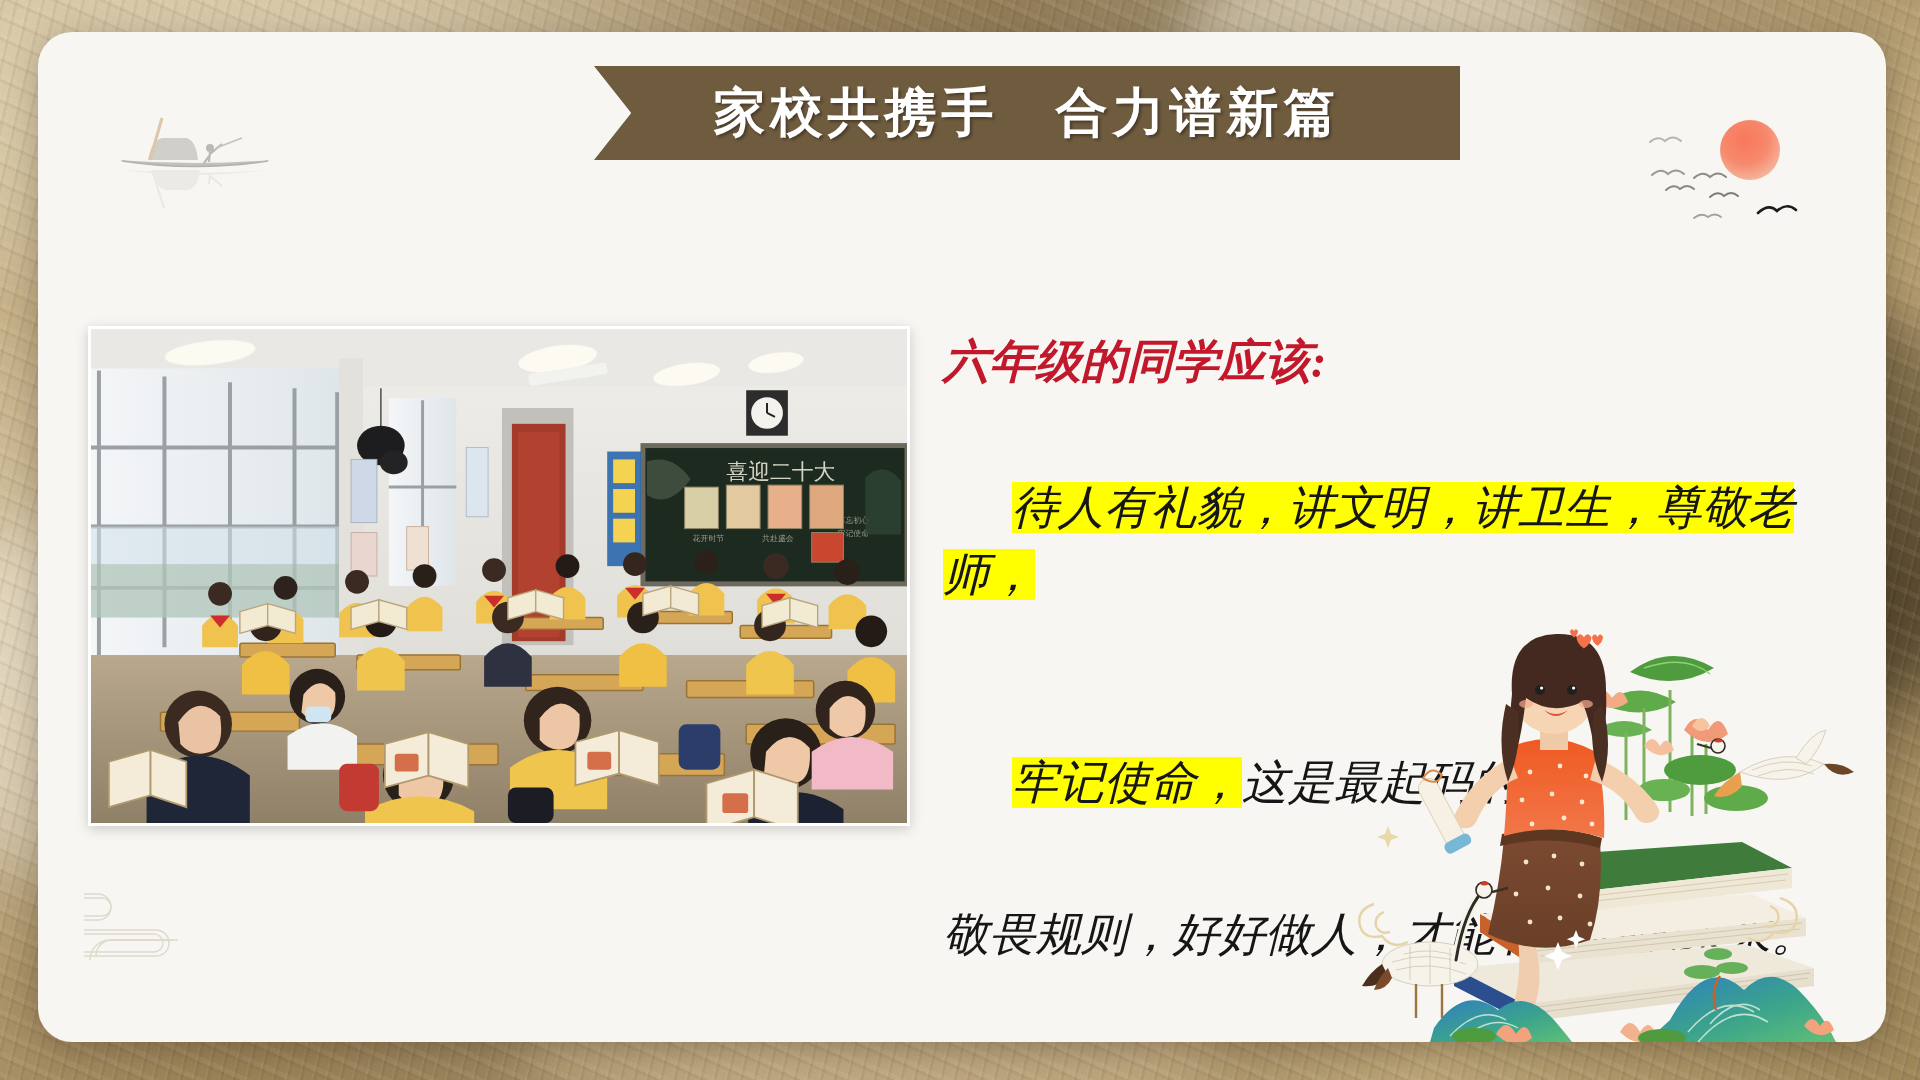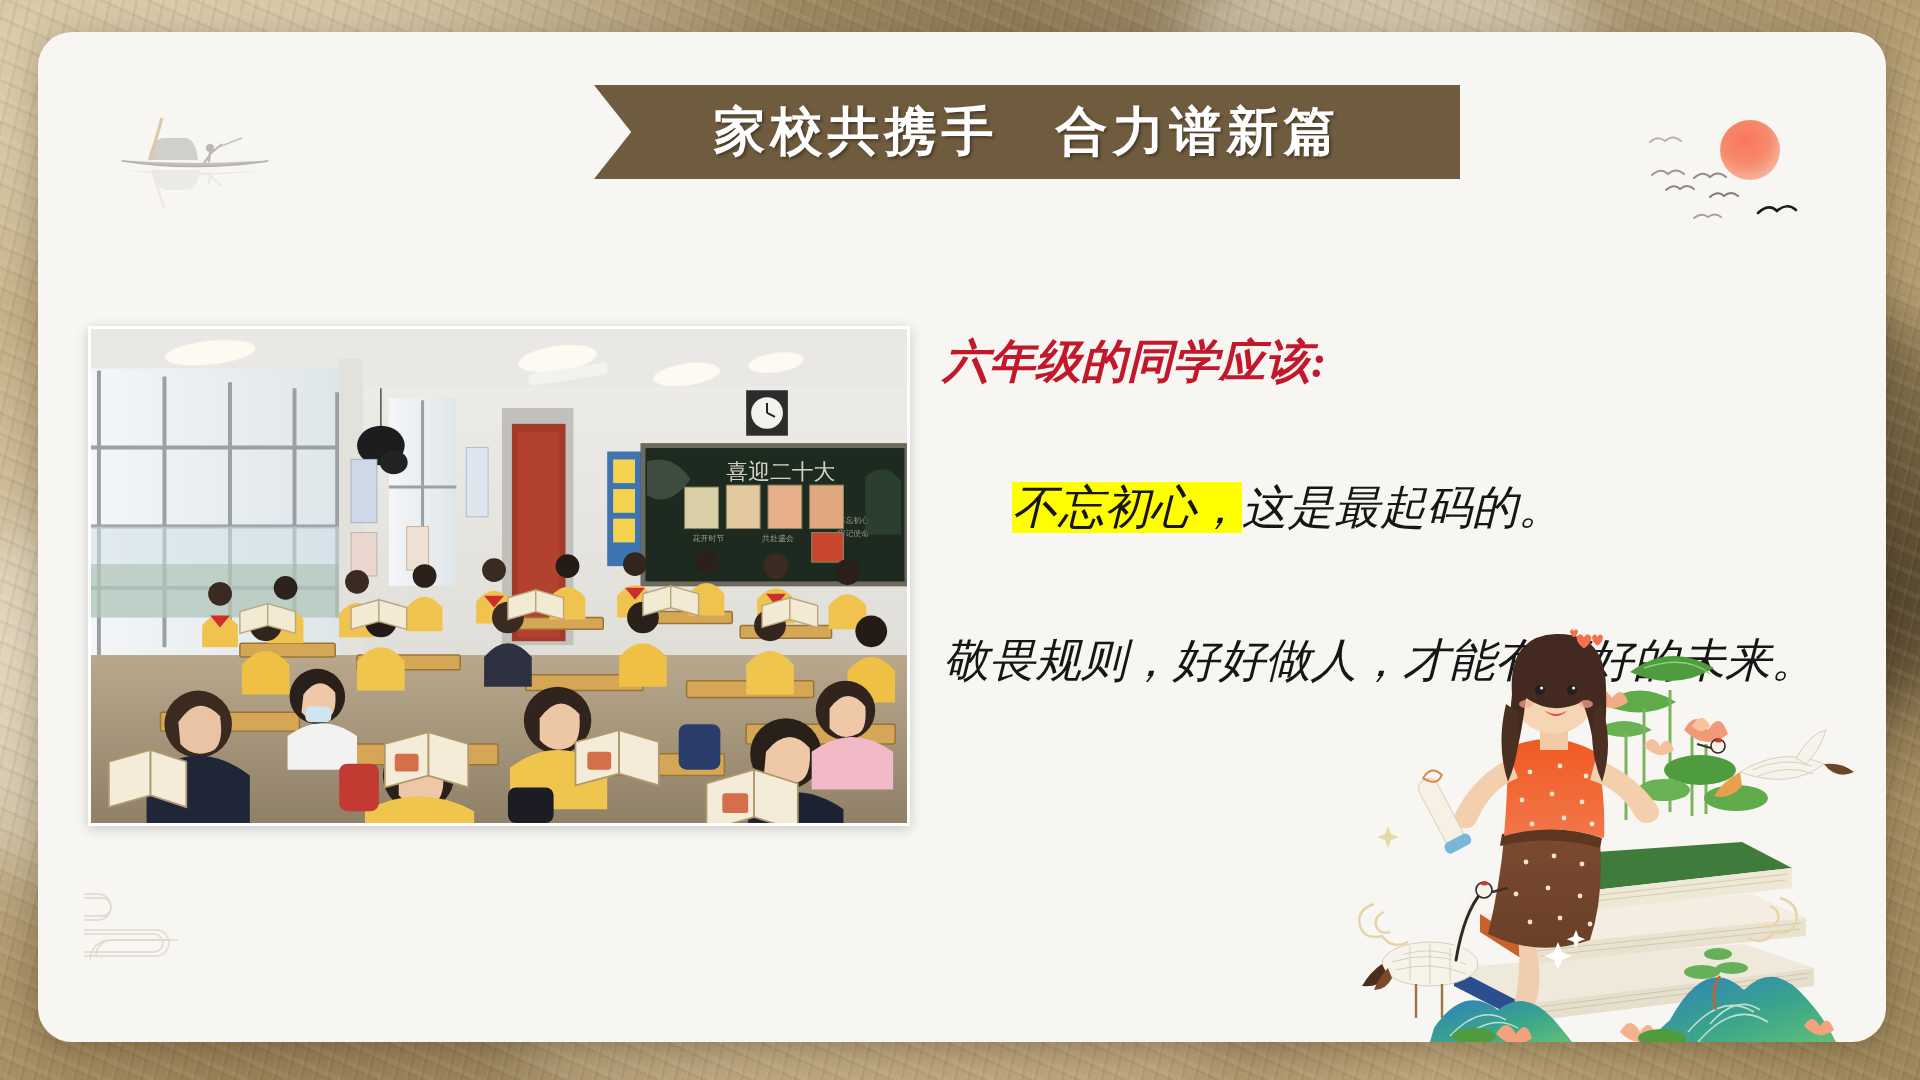"家校共携手 合力谱新篇" #ribbon { top: 53px -> 34px }
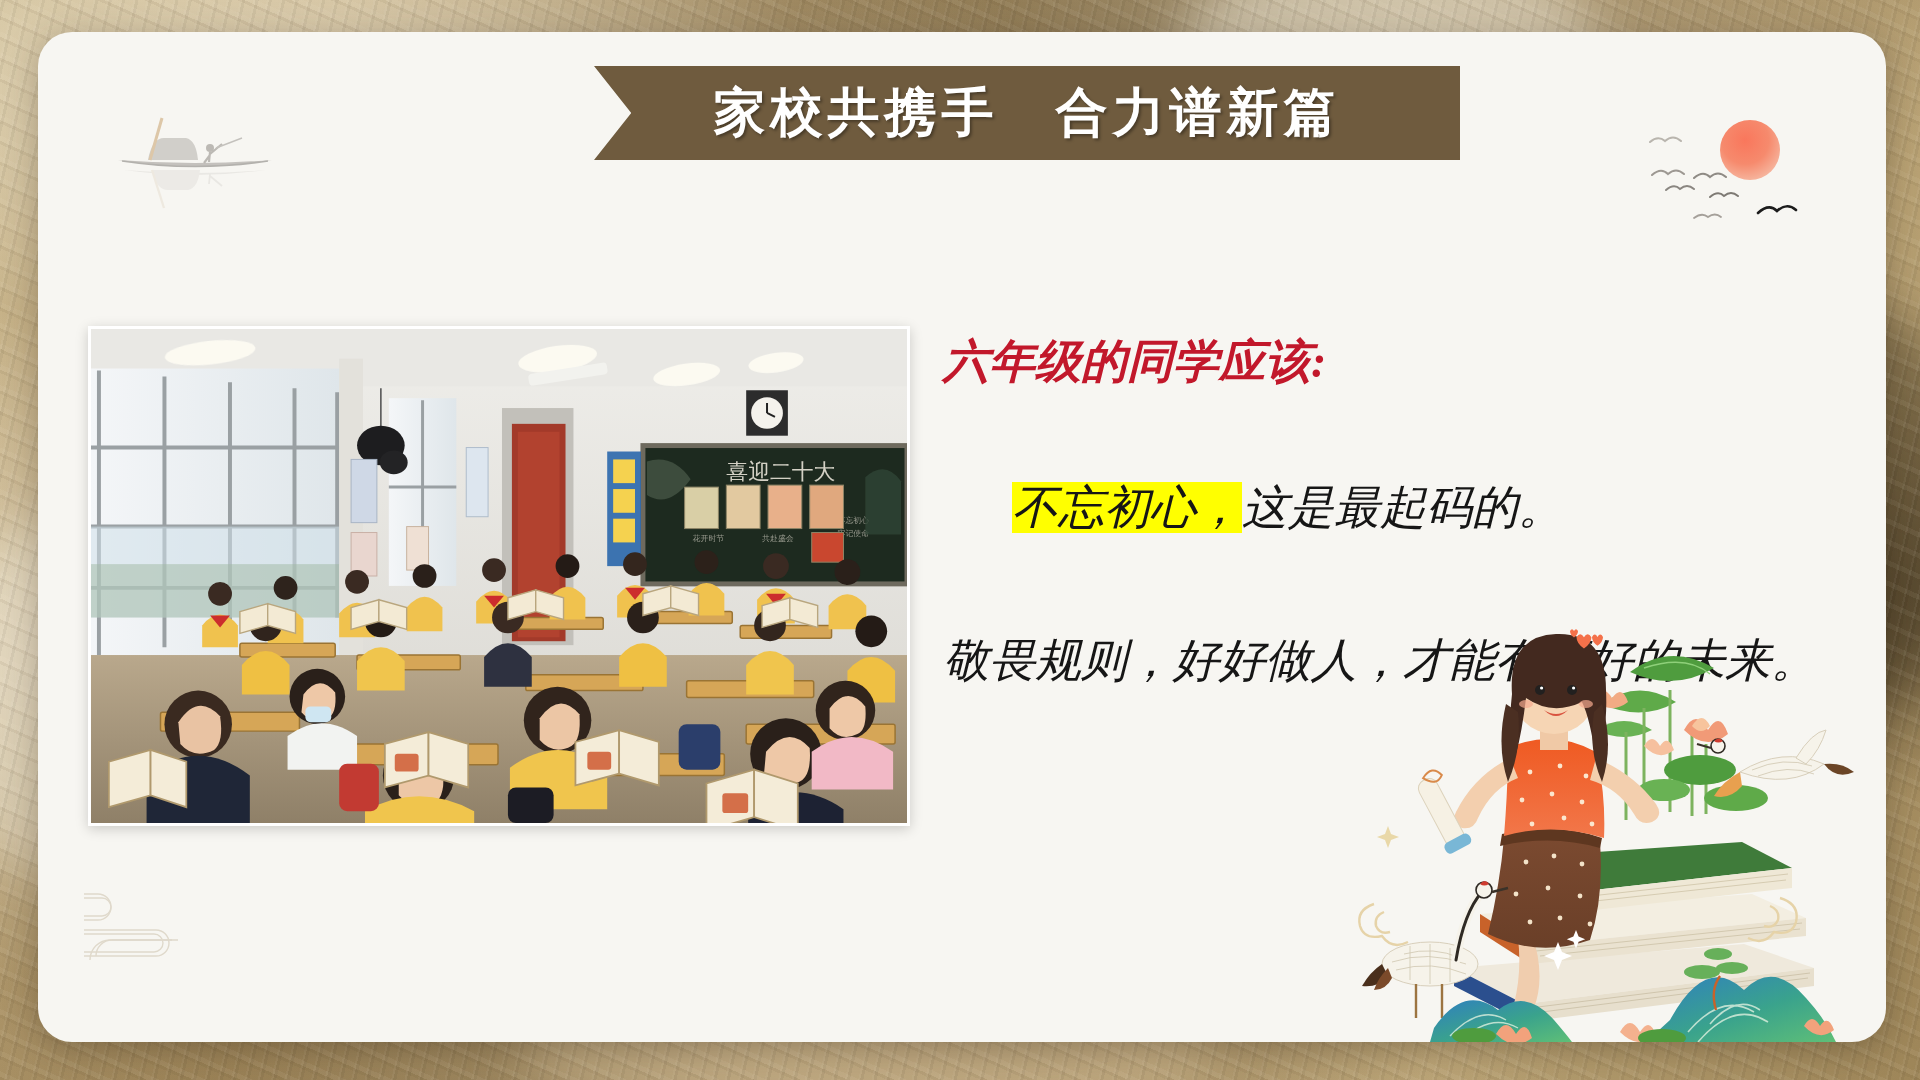"待人有礼貌，讲文明，讲卫生，尊敬老师，" div.tline { html: none -> <div> <span>待人有礼貌，讲文明，讲卫生，尊敬老师，</span> </div> }
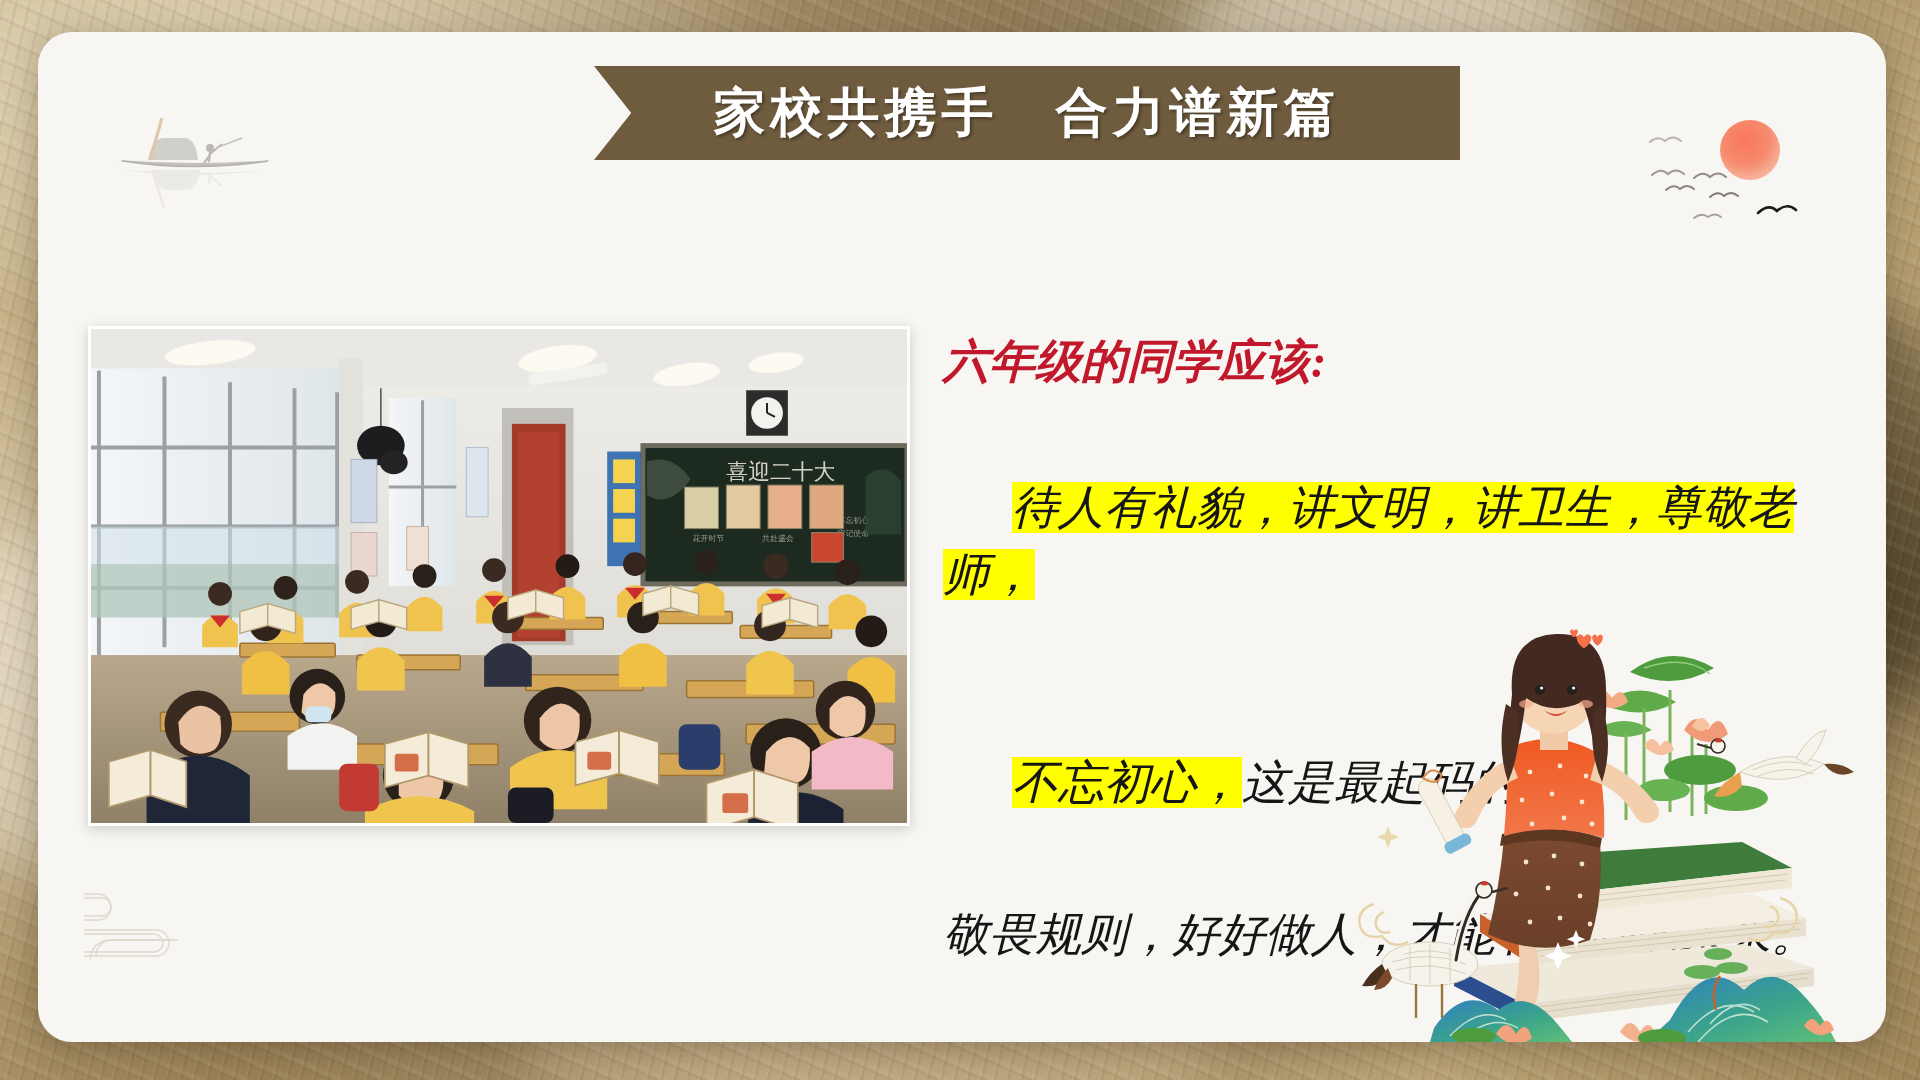"不忘初心，" span.hl { text: 不忘初心 -> 牢记使命 }
